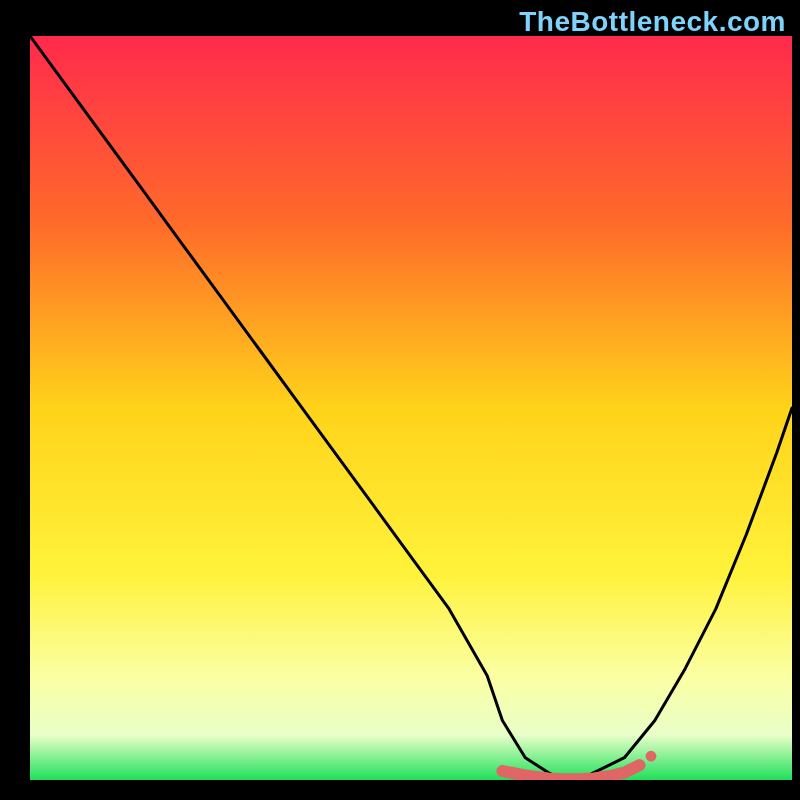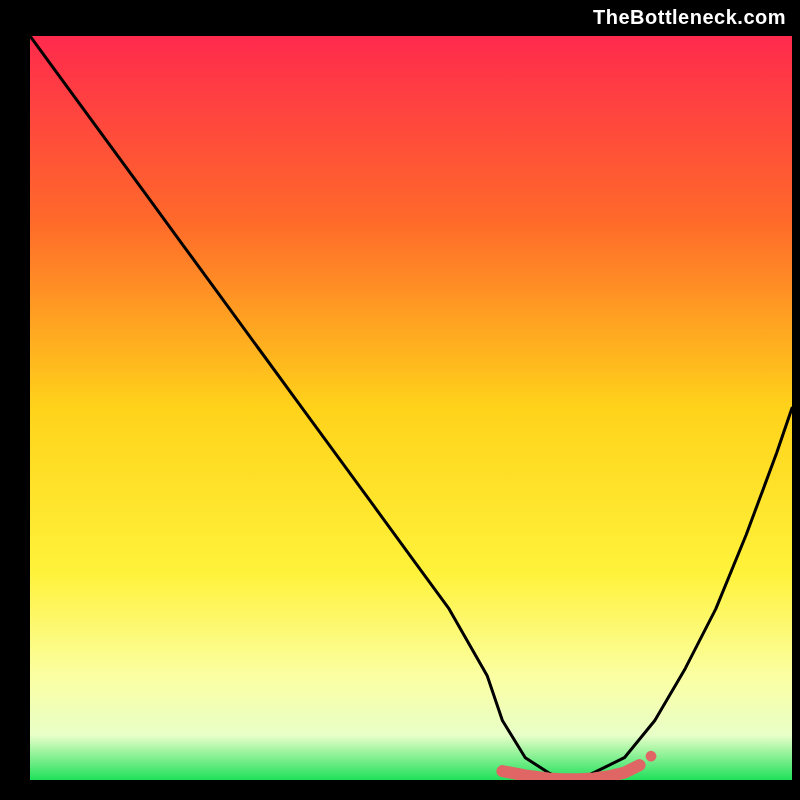"TheBottleneck.com" .watermark { color: #ffffff -> #7dd3fc; font-size: 20px -> 28px }
